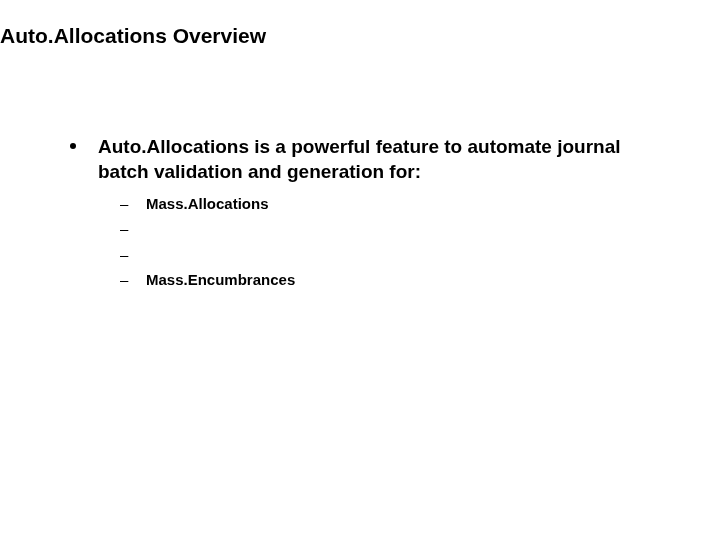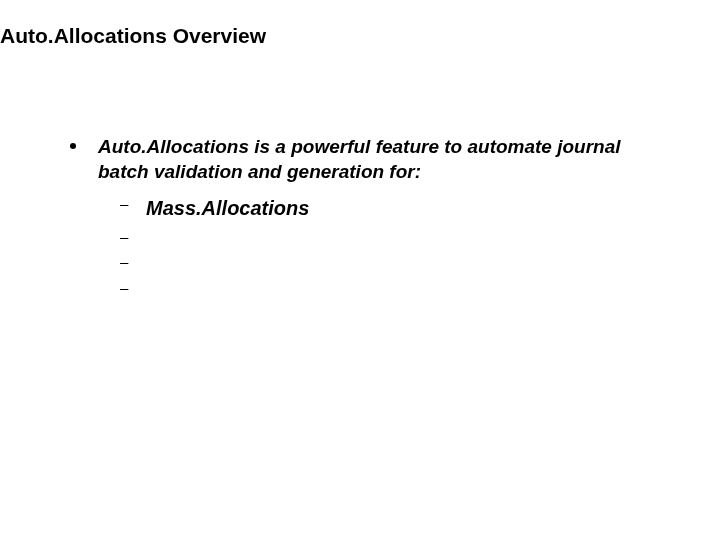"Auto.Allocations is a powerful feature" .content { font-style: italic -> none }
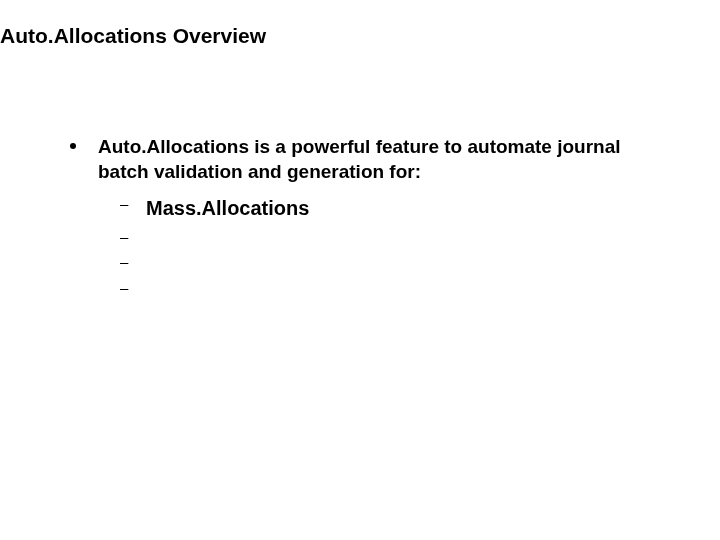"Mass.Allocations" .sub-text { font-size: 20px -> 15px }
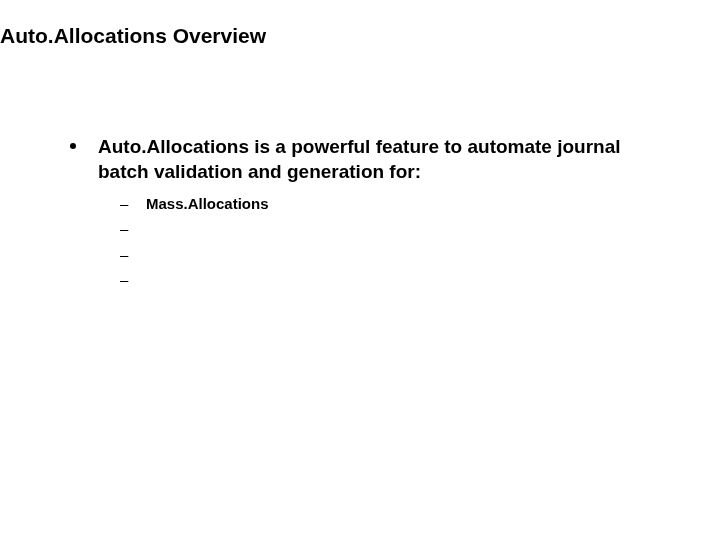"Mass.Encumbrances" div.sub-text { html: none -> <div>Mass.Encumbrances</div> }
